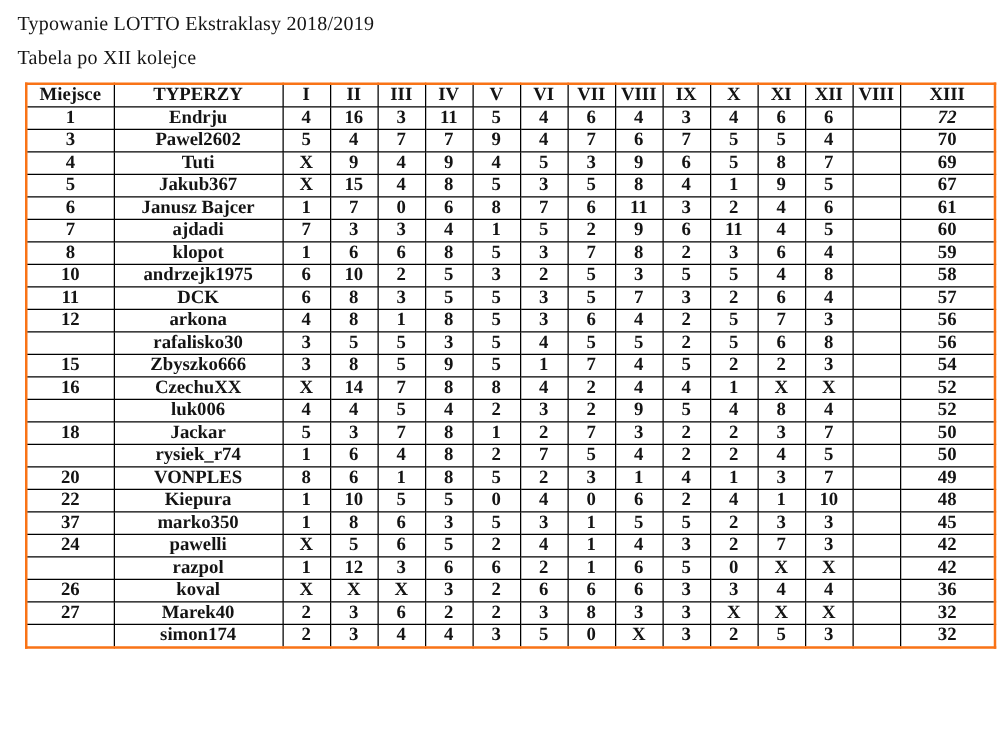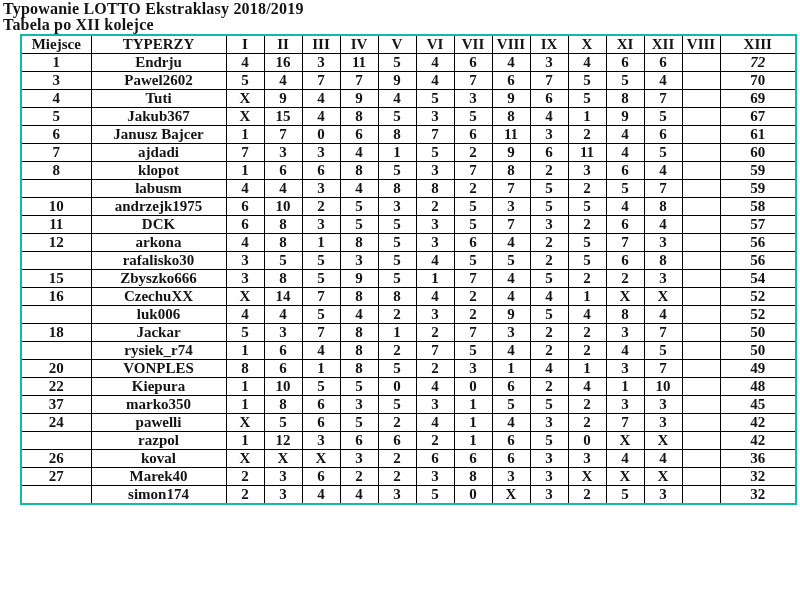"Typowanie LOTTO Ekstraklasy 2018/2019" .title,.subtitle { font-weight: 700 -> 400; margin: 0 -> 11px }
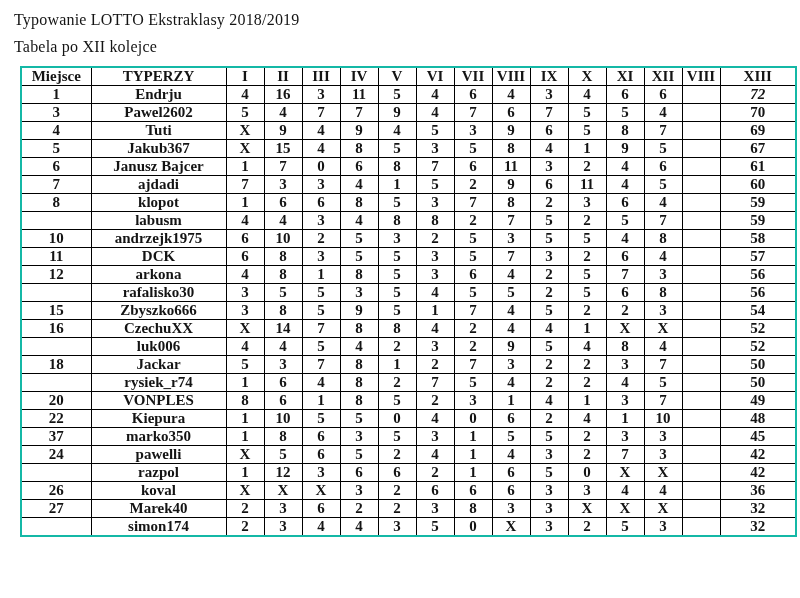"Miejsce" table.standings { border: 2px solid #14b8a6 -> 2px solid #f97316 }
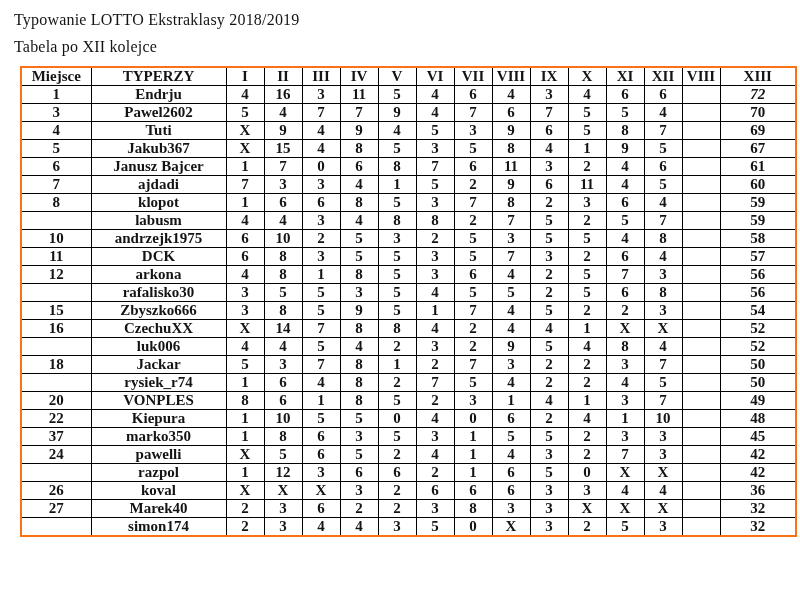"labusm" tr { html: <tr> <td></td> <td>labusm</td> <td>4</td> <td>4</td> <td>3</td> <td>4</td> <td>8</td> <td>8</td> <td>2</td> <td>7</td> <td>5</td> <td>2</td> <td>5</td> <td>7</td> <td></td> <td>59</td> </tr> -> none }
